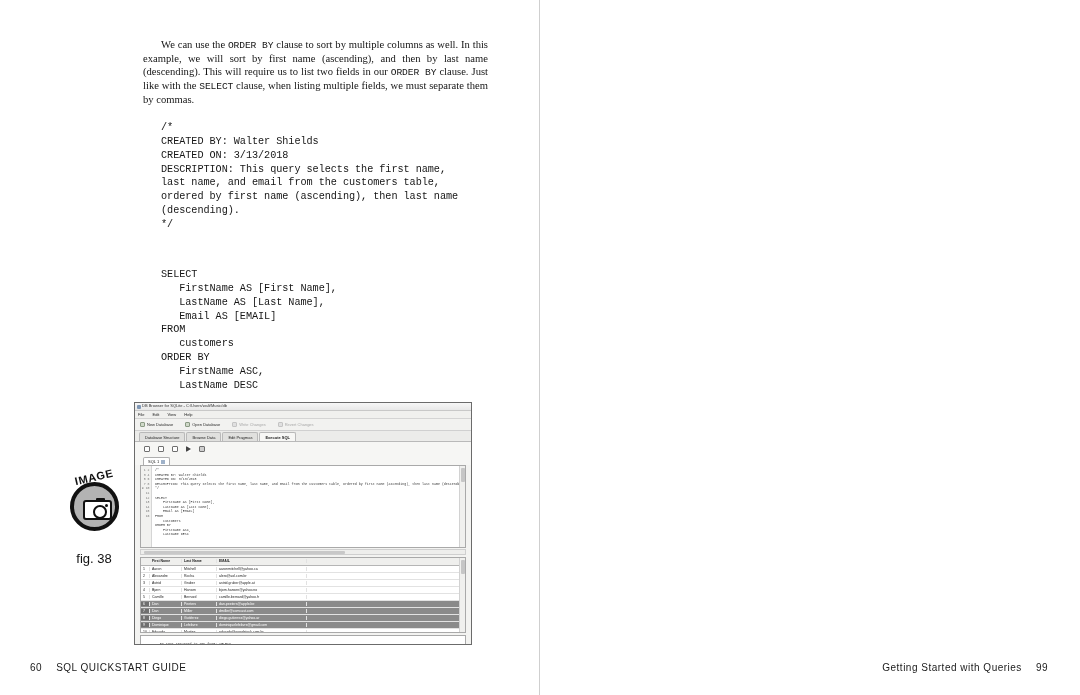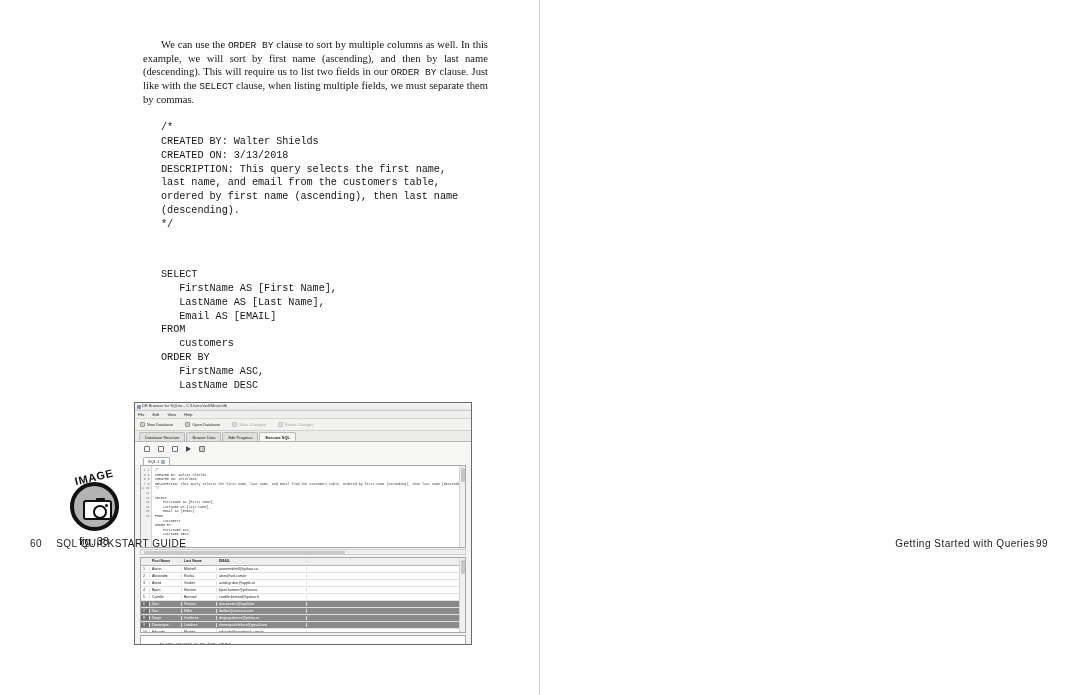"We can use the ORDER" .page { height: 571px -> 695px }
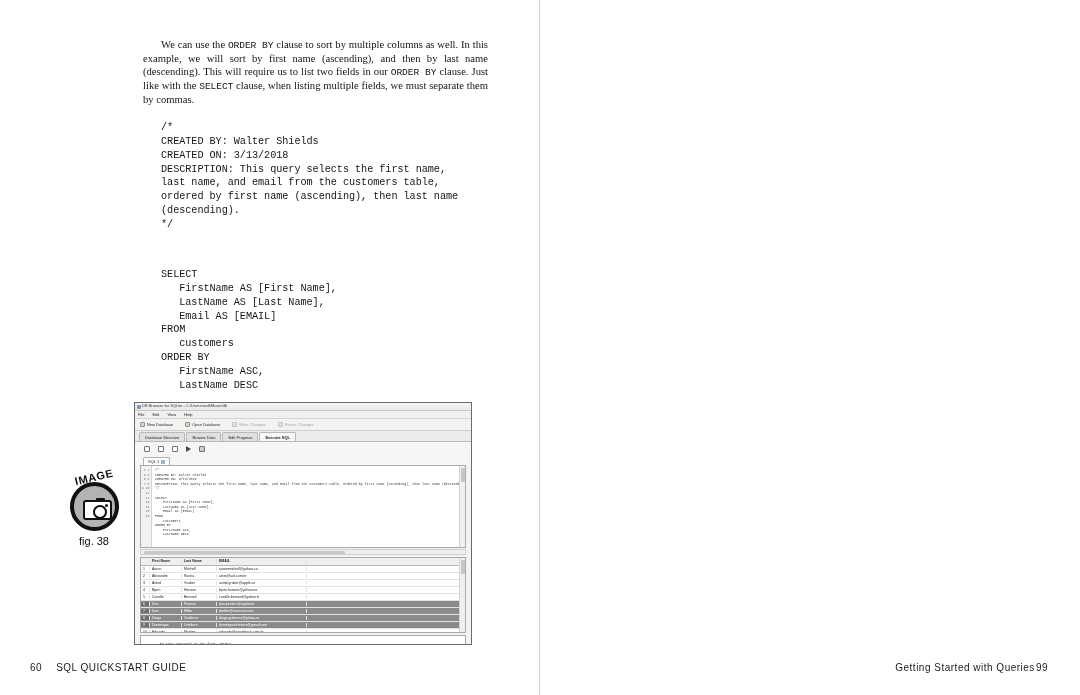"fig. 38" .badge-cap { font-size: 11px -> 13px; margin-top: 4px -> 20px }
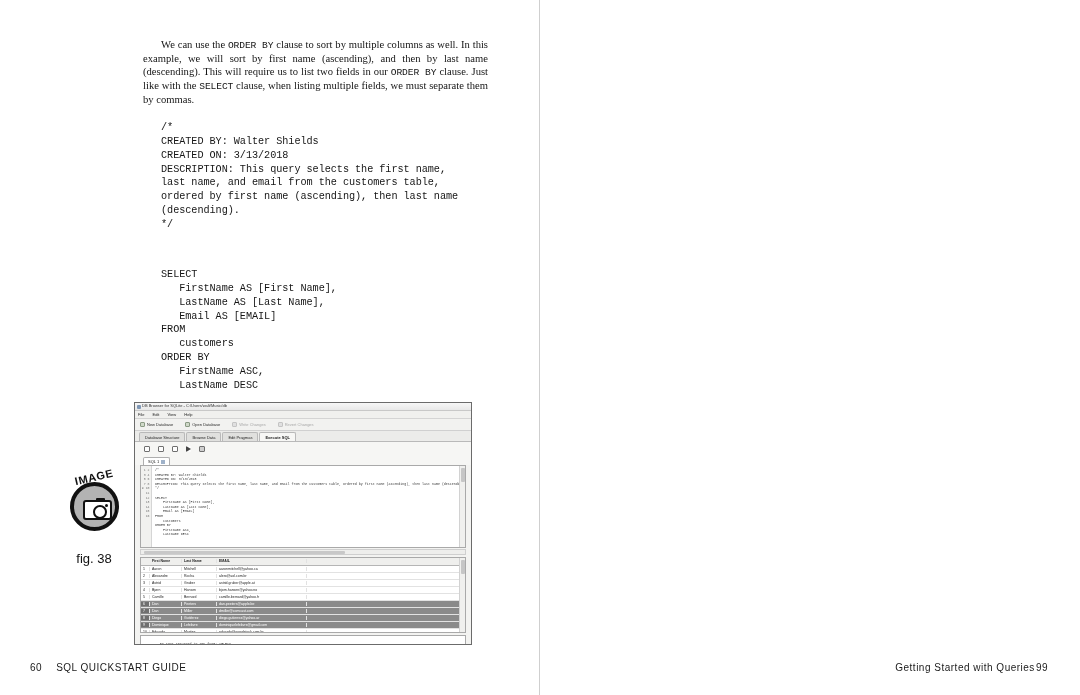"Getting Started with Queries" .footer-right { gap: 1px -> 14px }
